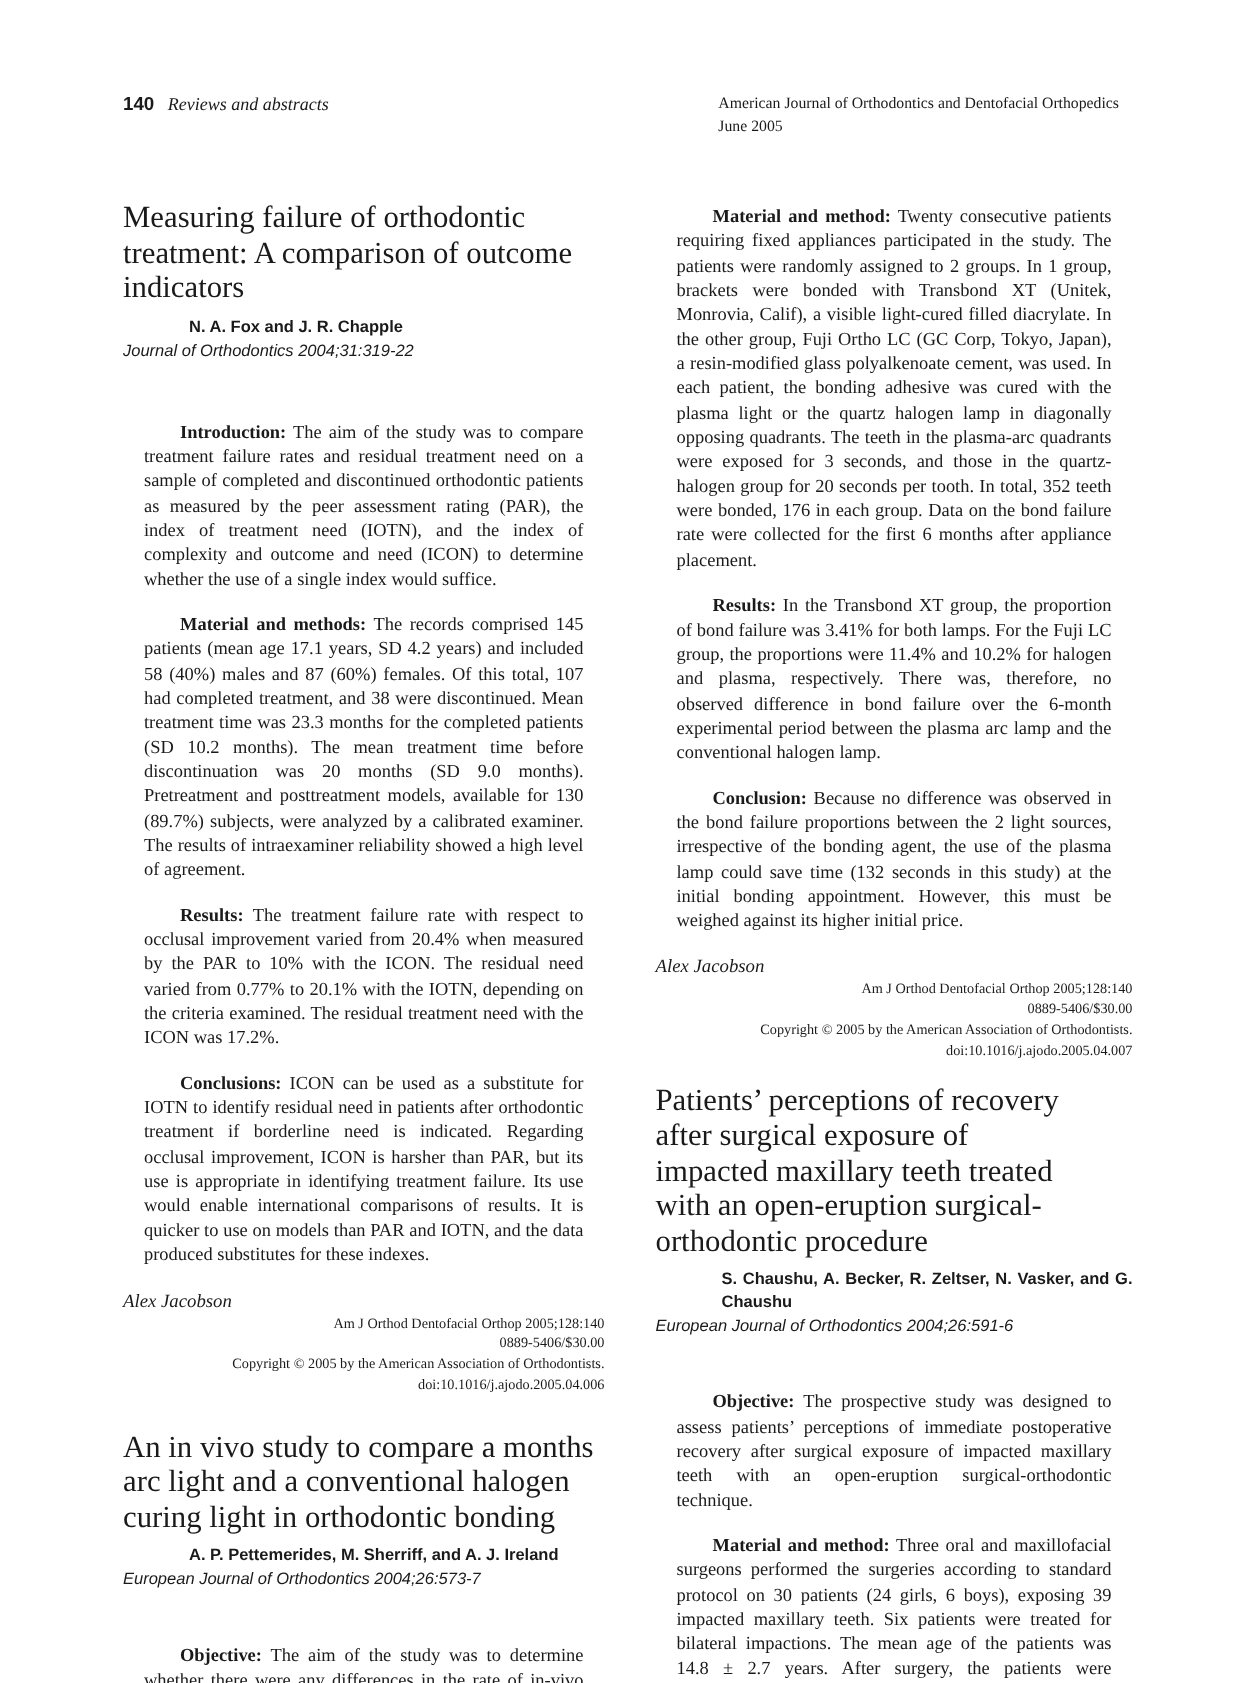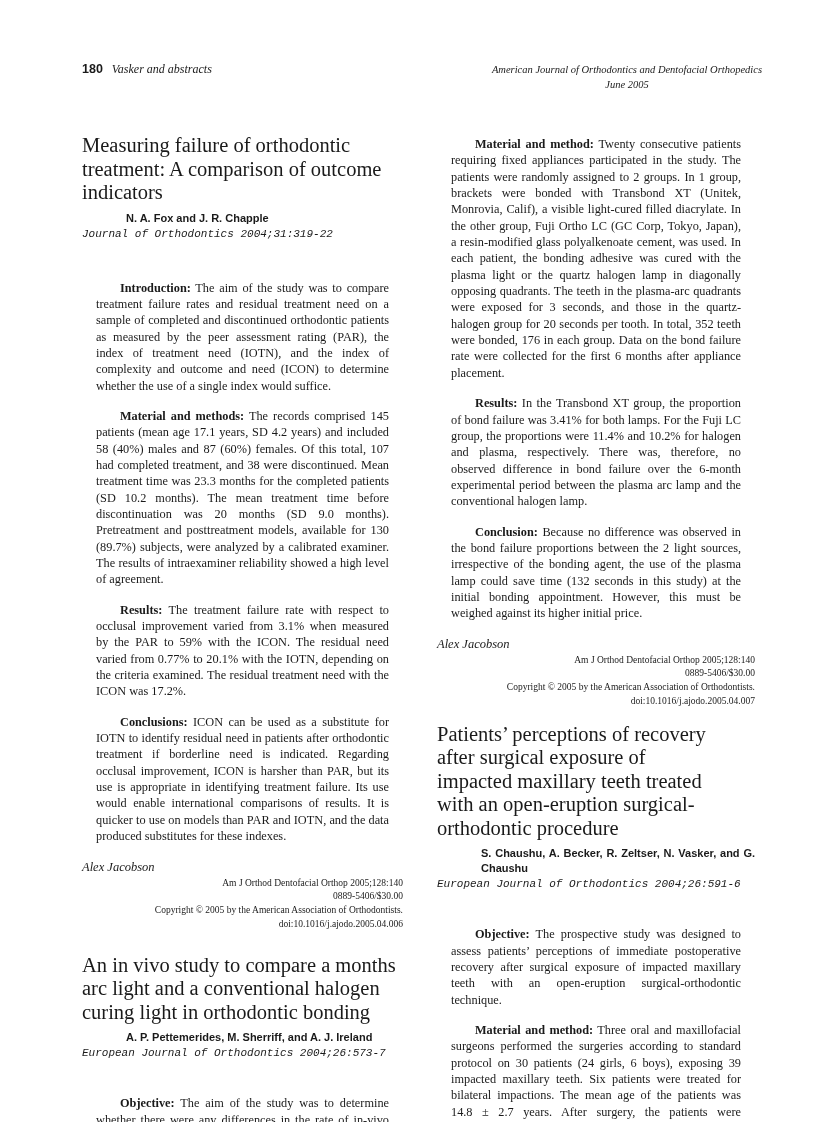"180" span.pg { text: 180 -> 140 }
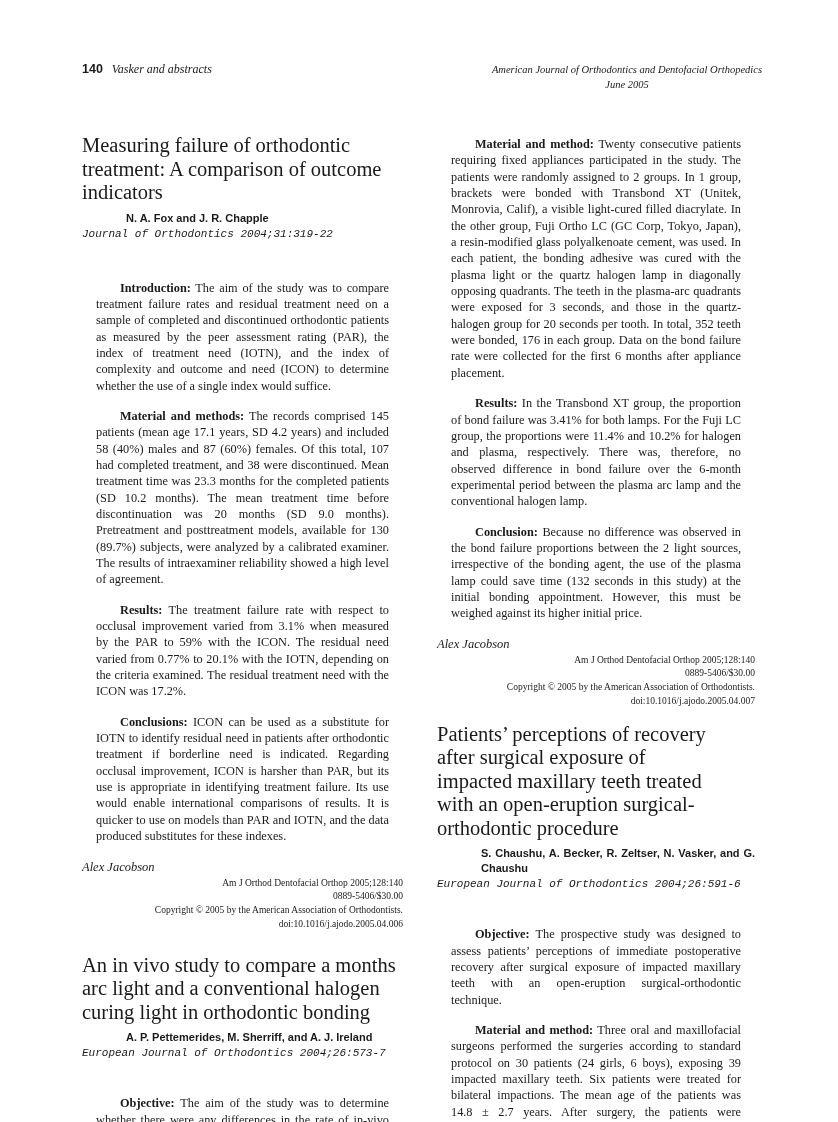"Vasker and abstracts" span.sec { text: Vasker -> Reviews }
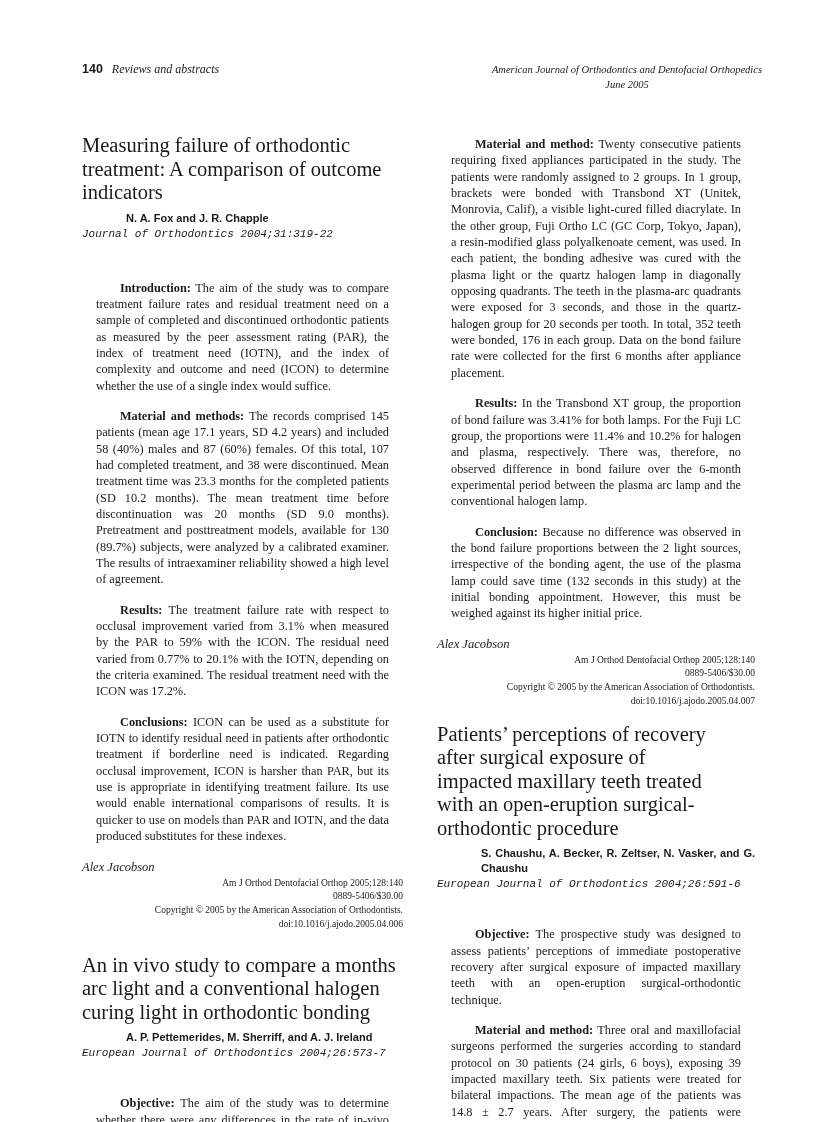"American Journal of Orthodontics and" .hdr-right { font-style: italic -> none; right: 76px -> 92px; text-align: center -> left }
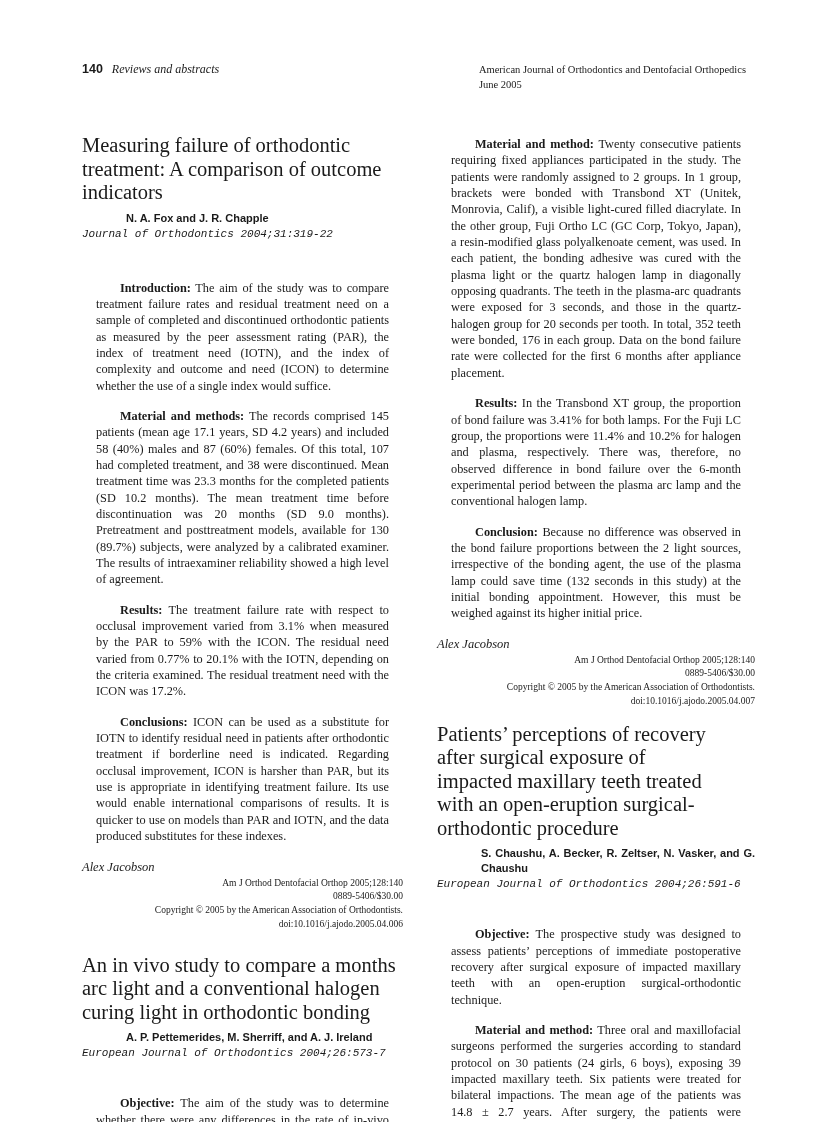"Journal of Orthodontics 2004;31:319-22" .cite { font-family: Liberation Mono, monospace -> Liberation Sans, sans-serif }
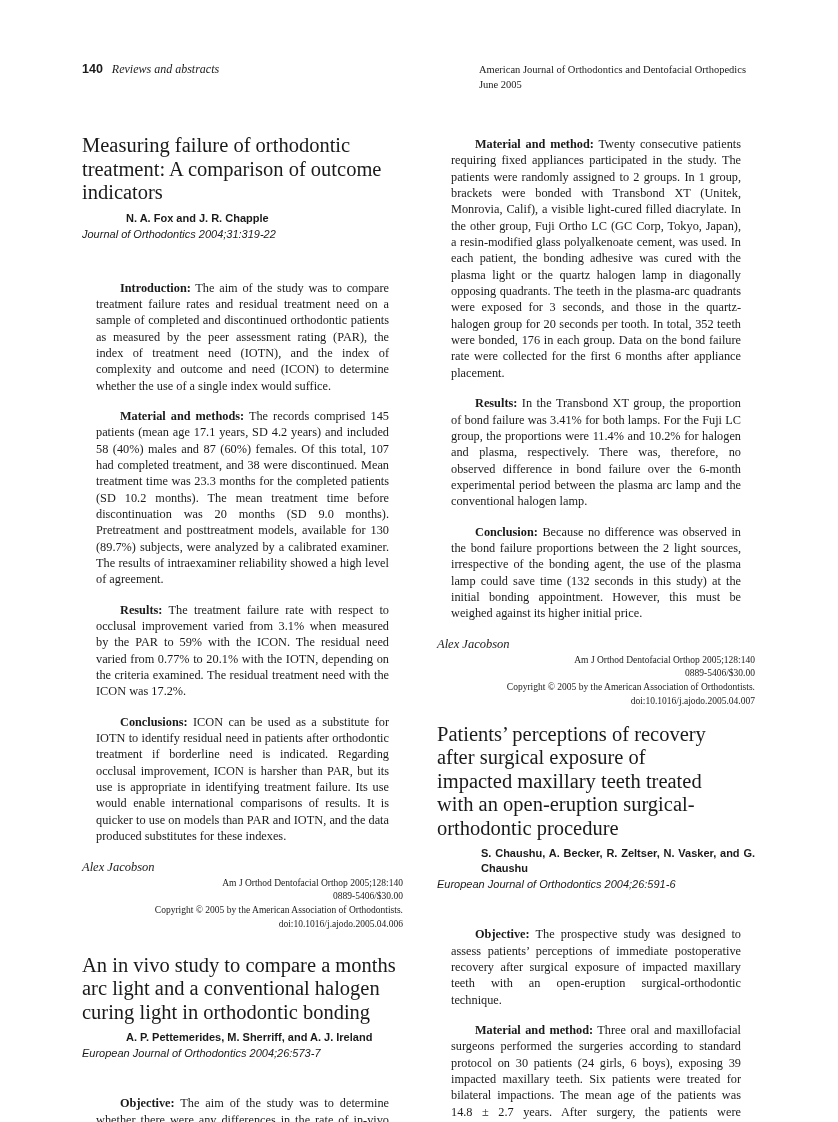"The treatment failure rate with" span { text: 3.1% when measured by the PAR to 59% -> 20.4% when measured by the PAR to 10% }
